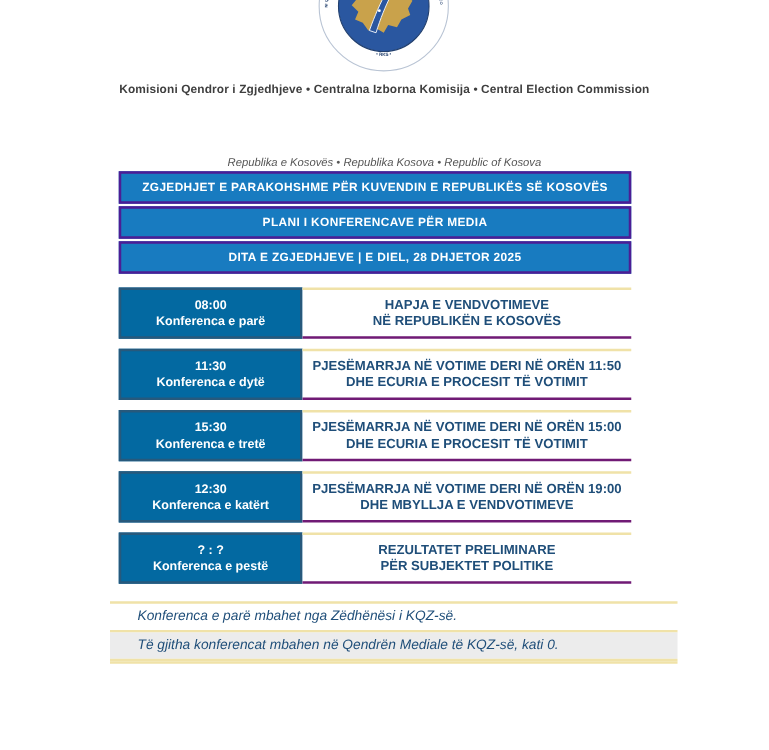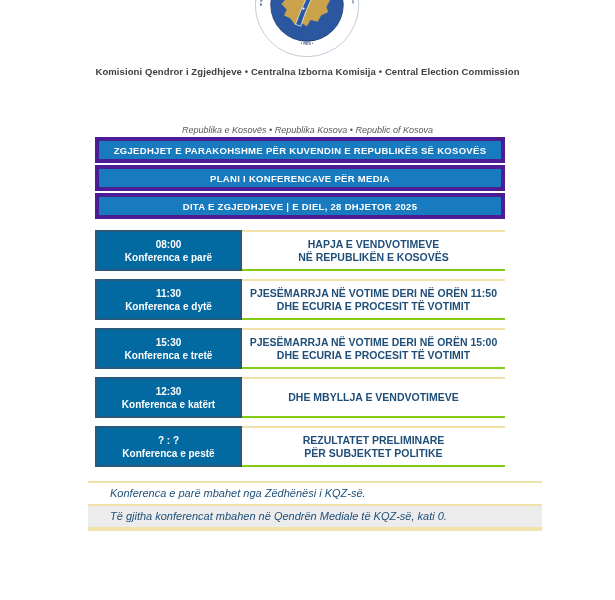"ZGJEDHJET E PARAKOHSHME PËR KUVENDIN" .bar { border: 4px solid #4c1d95 -> 2px solid #4c1d95 }
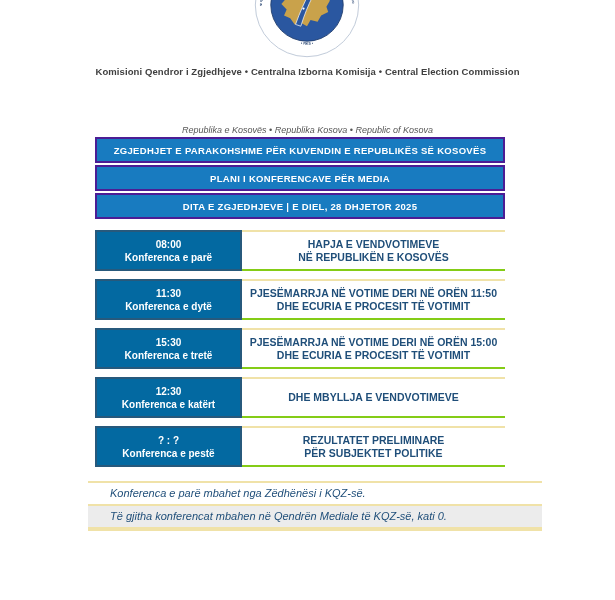"HAPJA E VENDVOTIMEVE" .topic-cell { border-bottom: 2px solid #84cc16 -> 2px solid #701a75 }
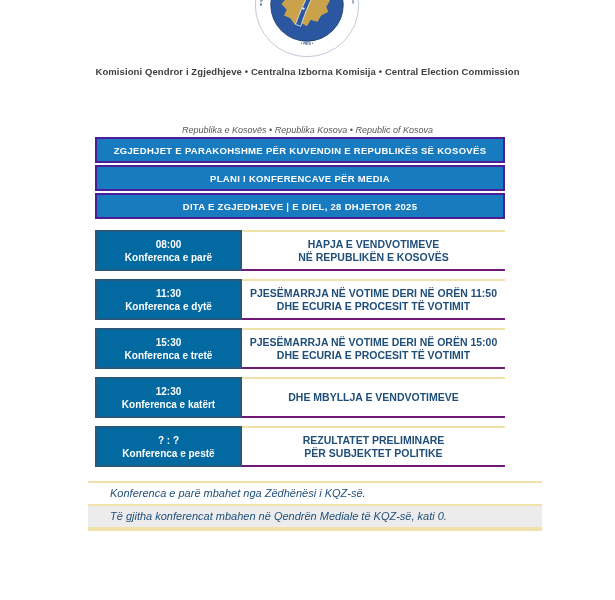"PJESËMARRJA NË VOTIME DERI NË ORËN 19:00" span { html: none -> <span>PJESËMARRJA NË VOTIME DERI NË ORËN 19:00</span> }
